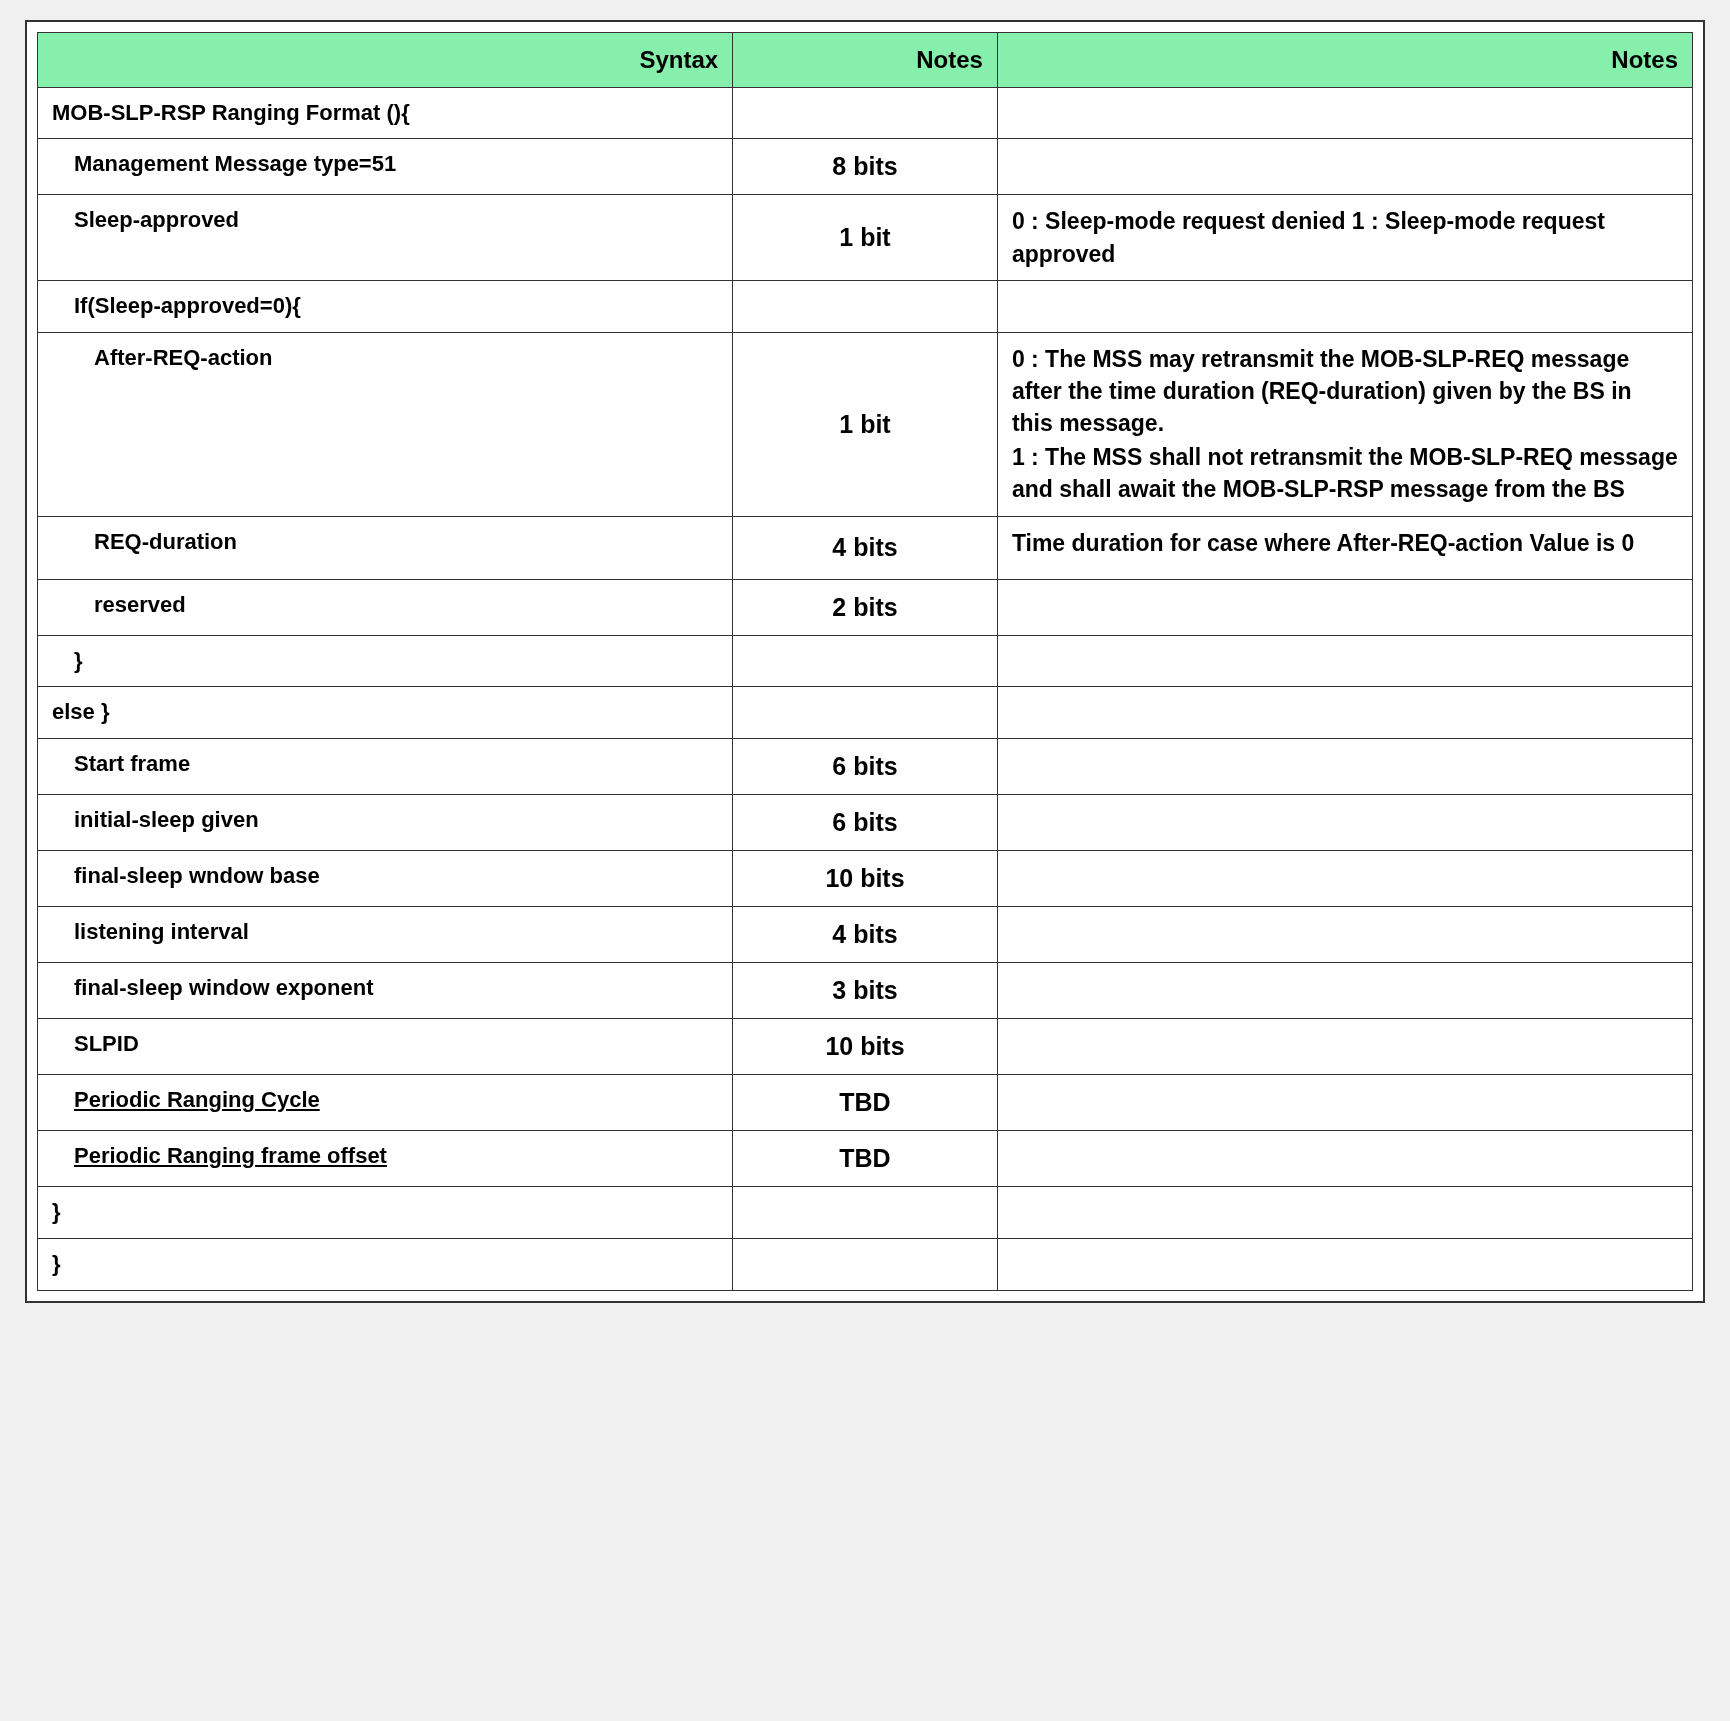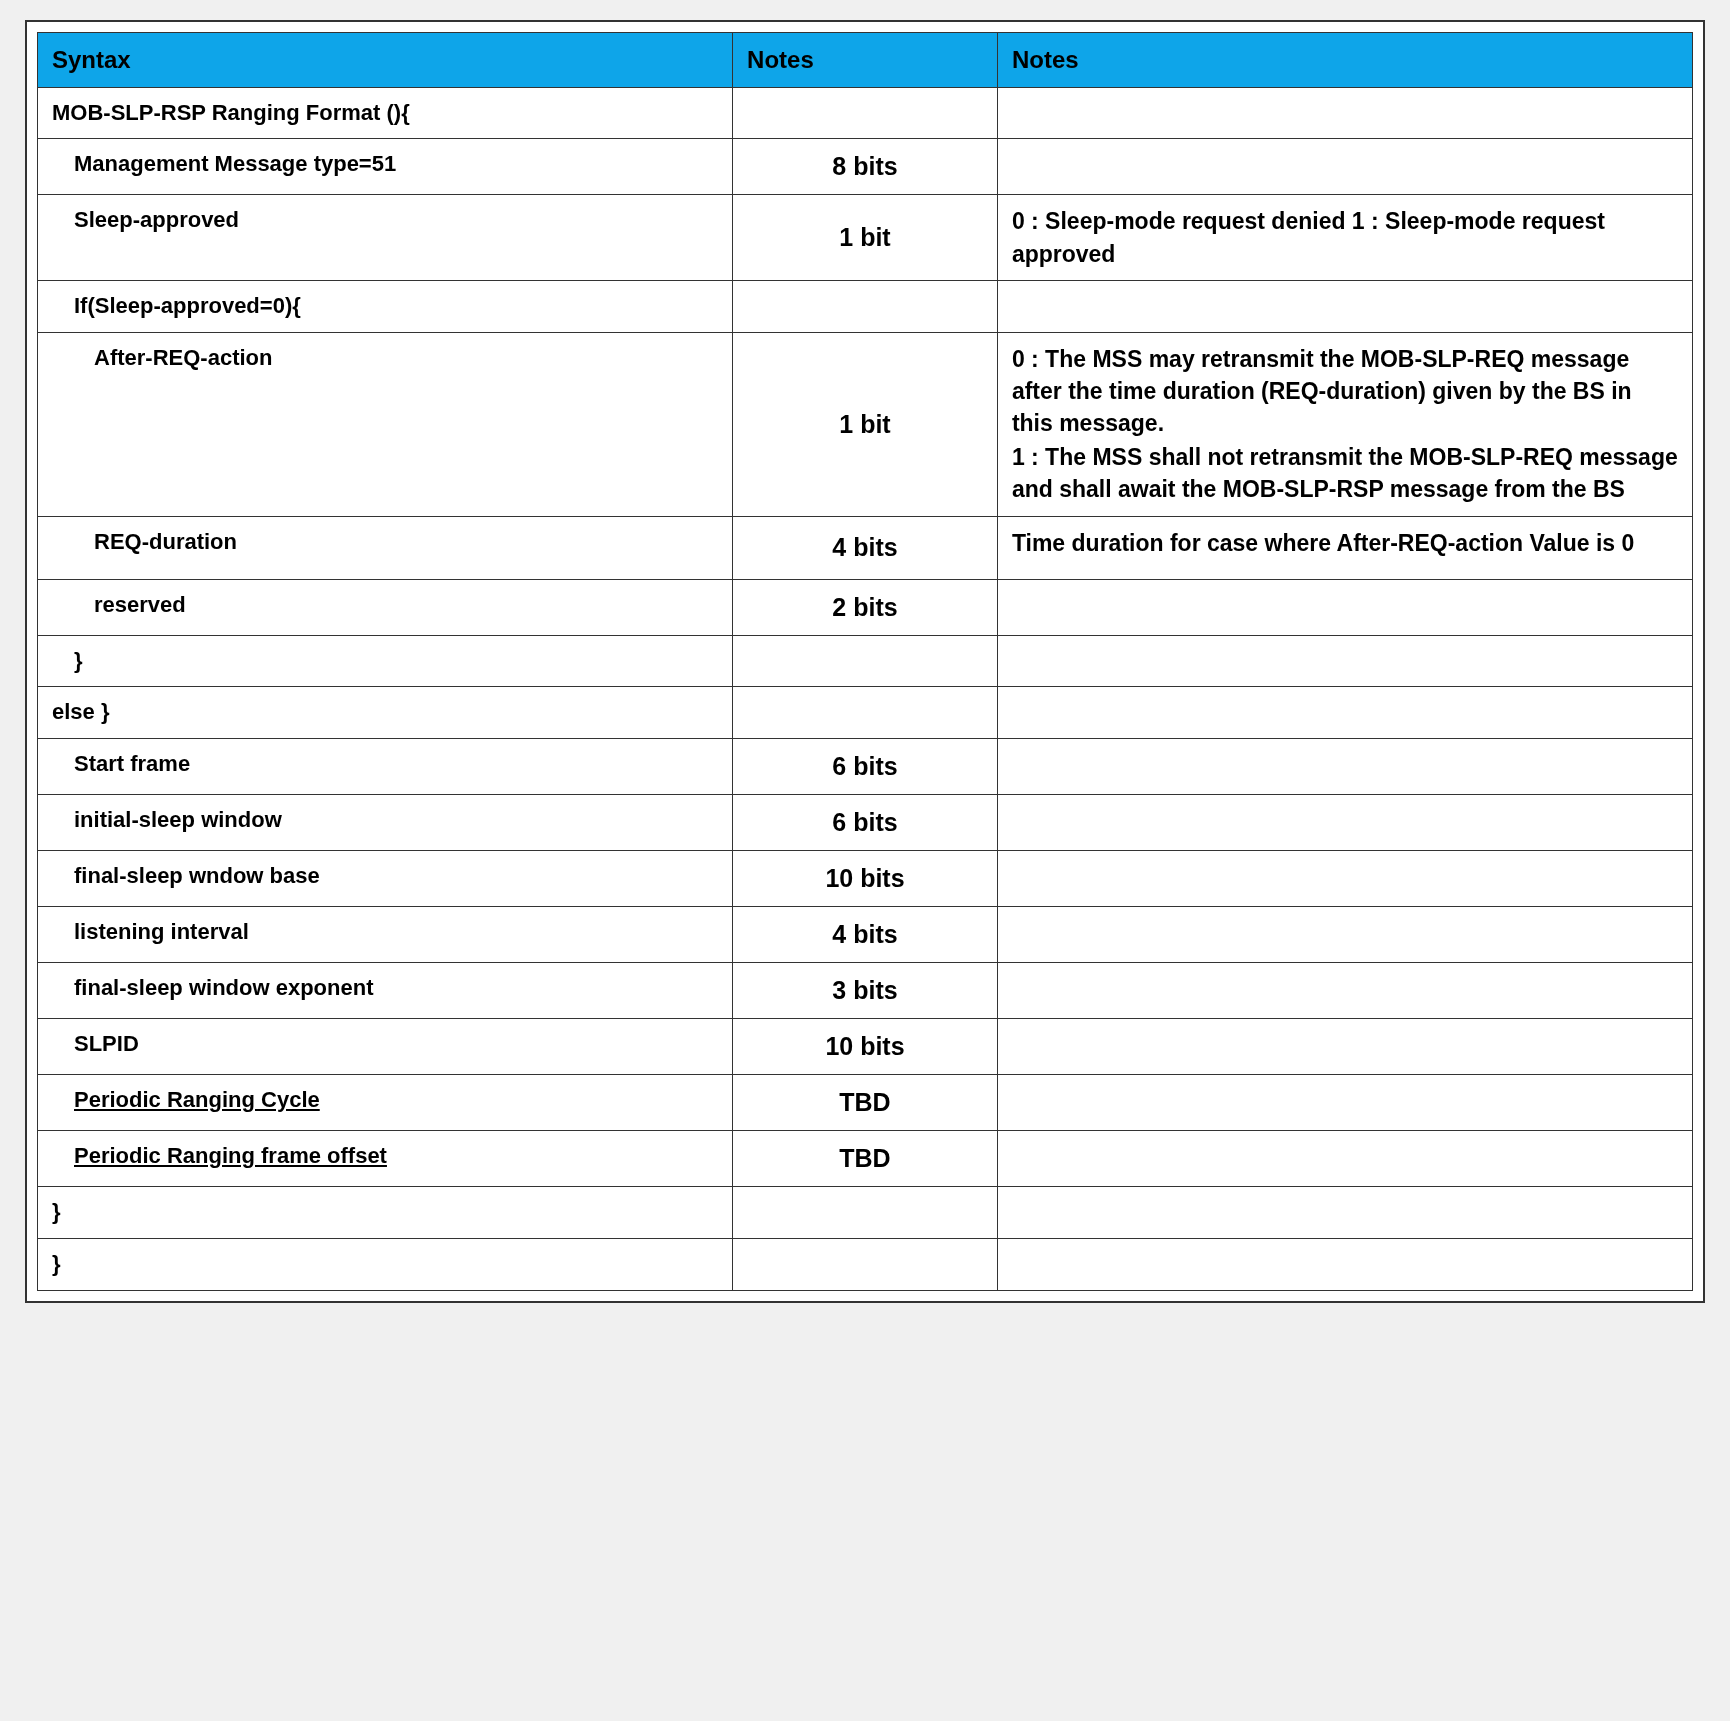"Syntax" th { background: #0ea5e9 -> #86efac; text-align: left -> right }
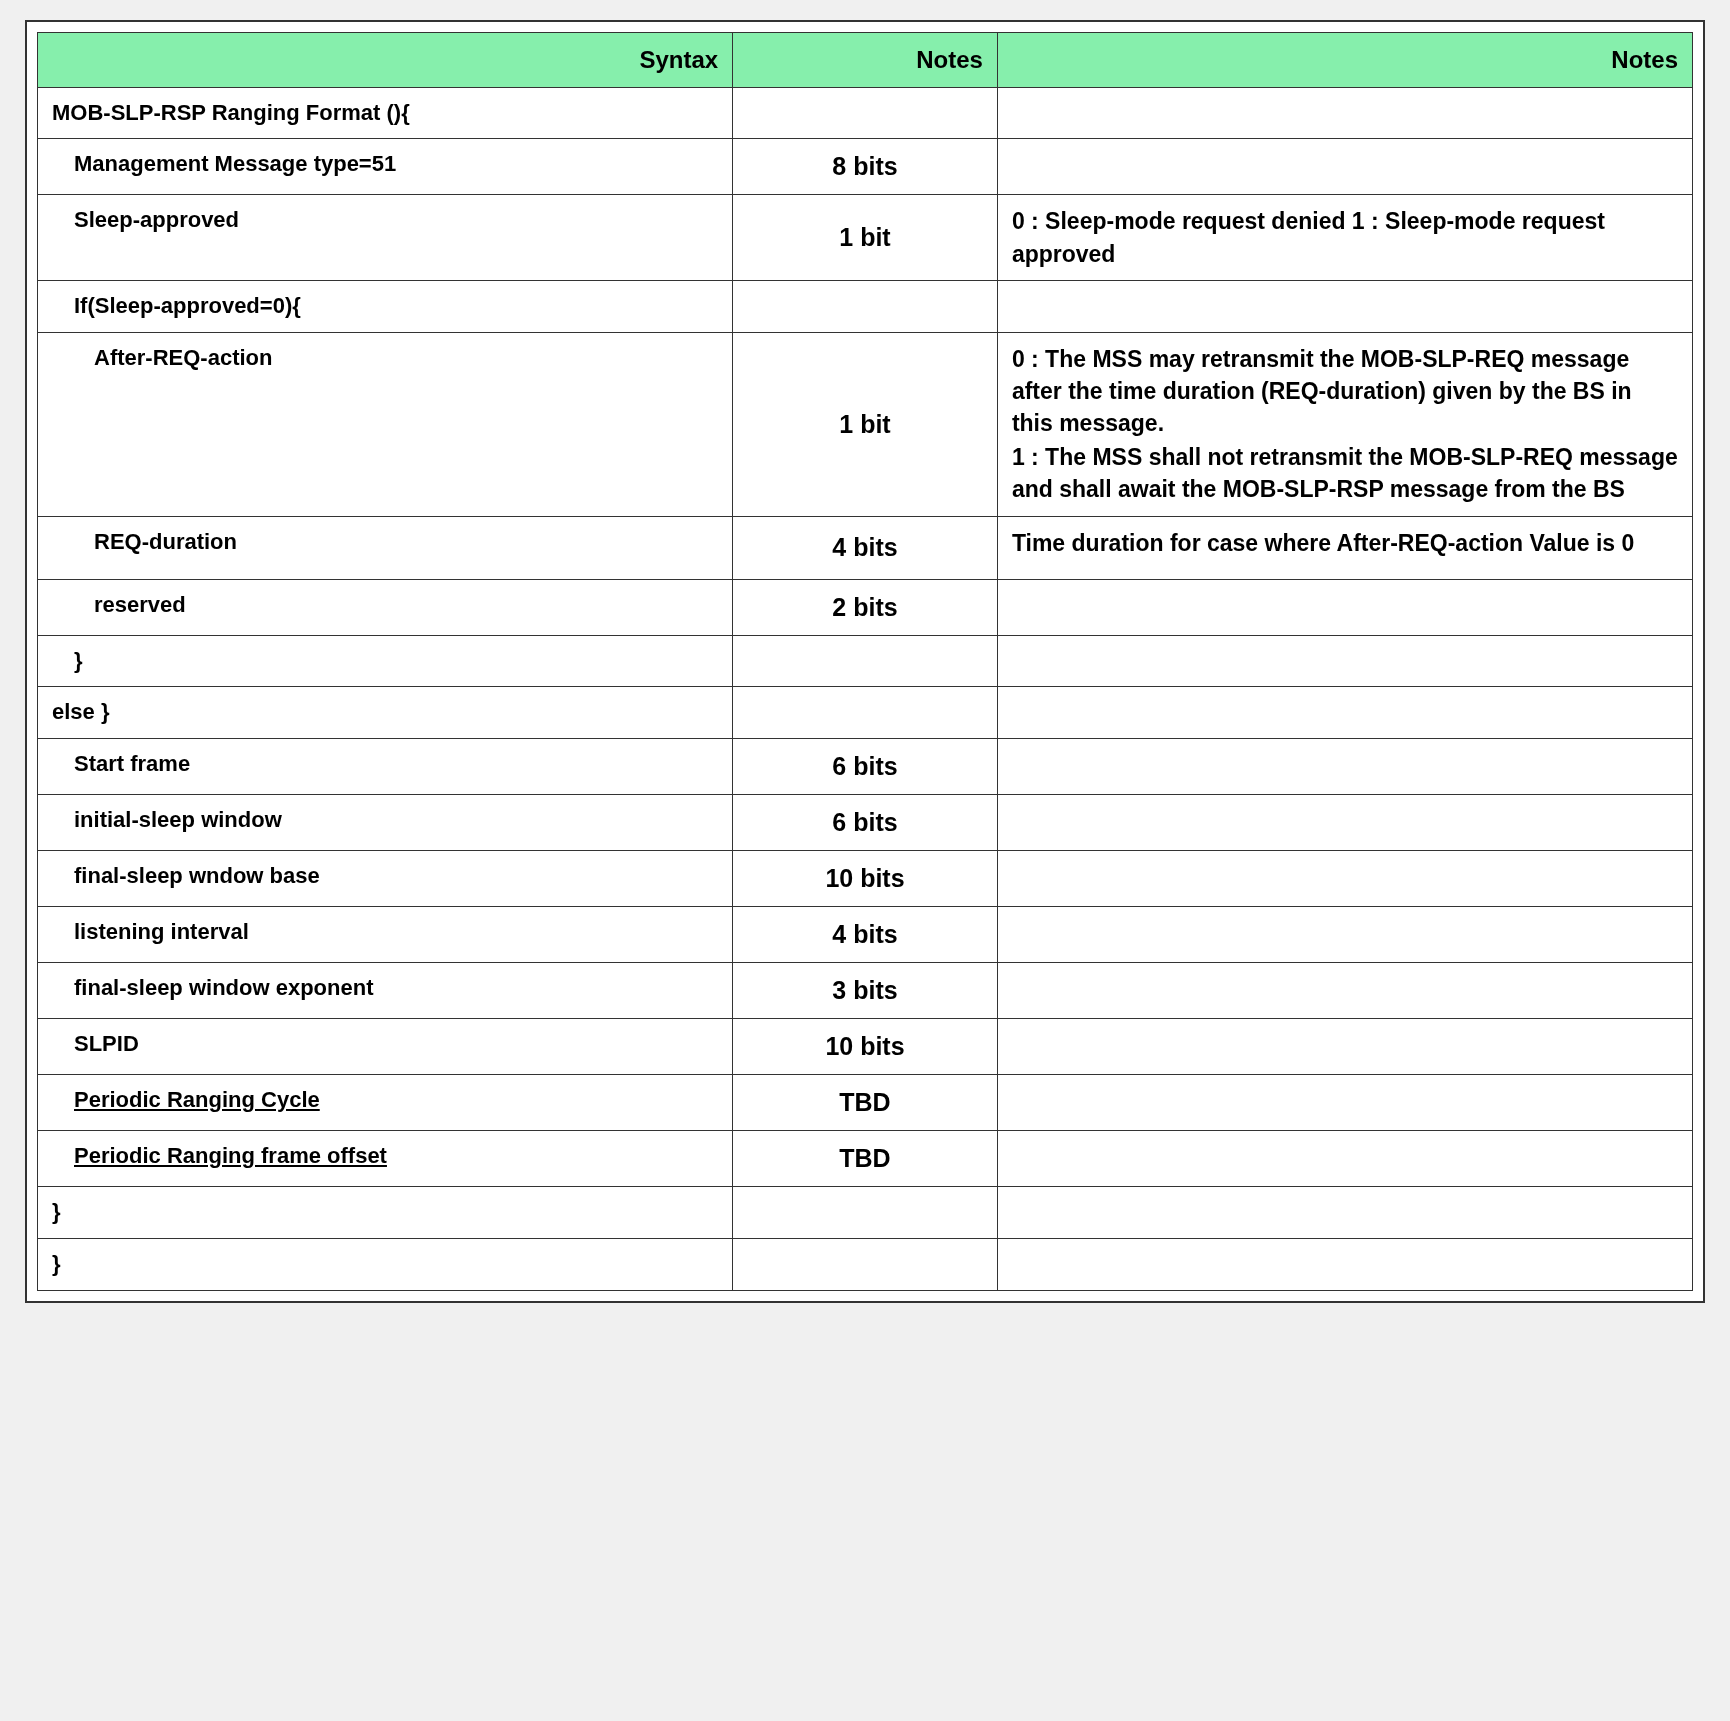"initial-sleep window" td.syntax-cell { text: window -> given }
